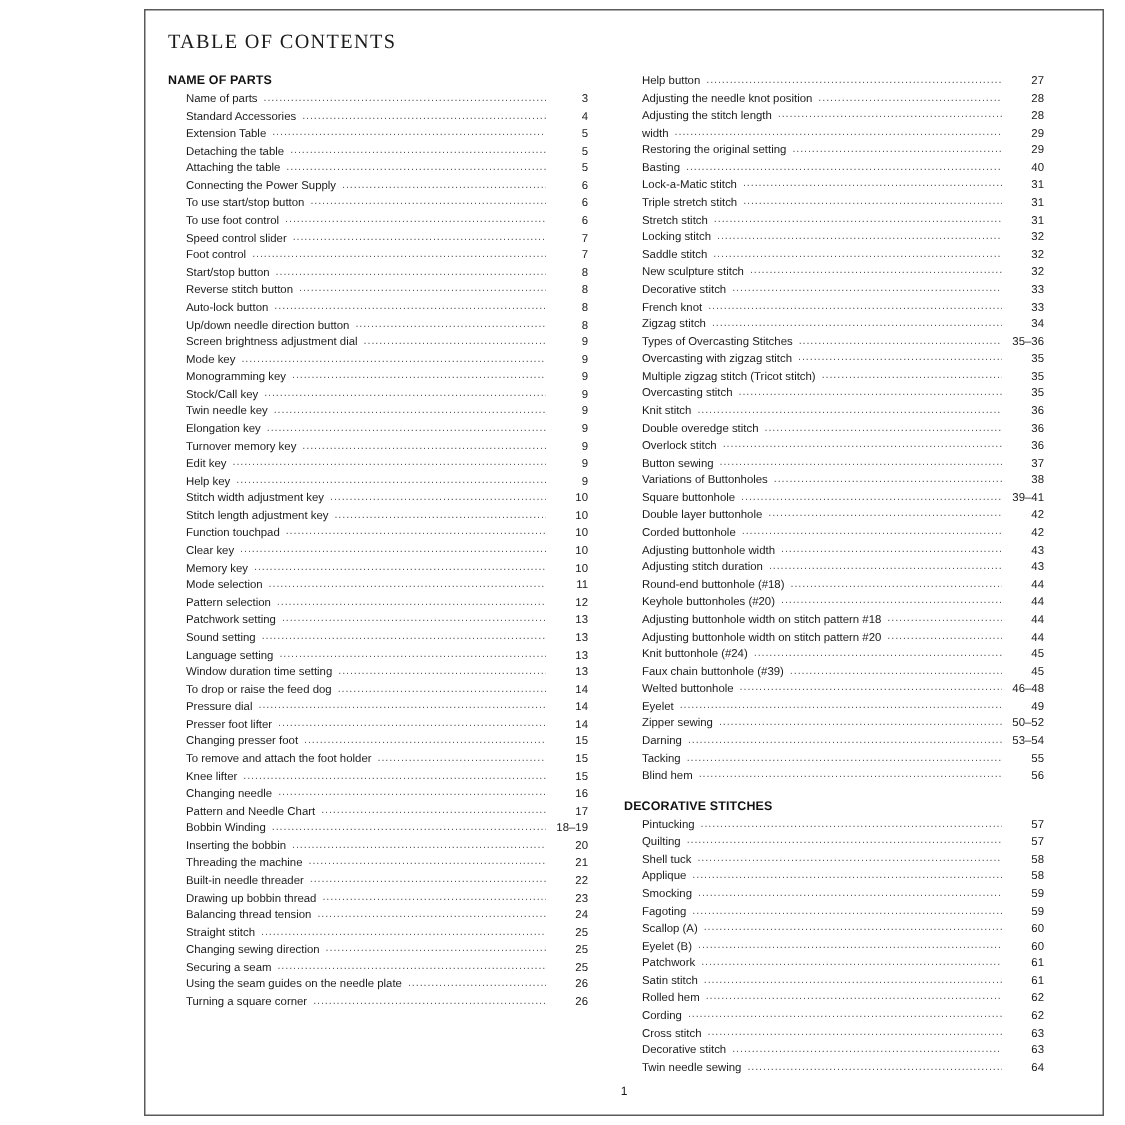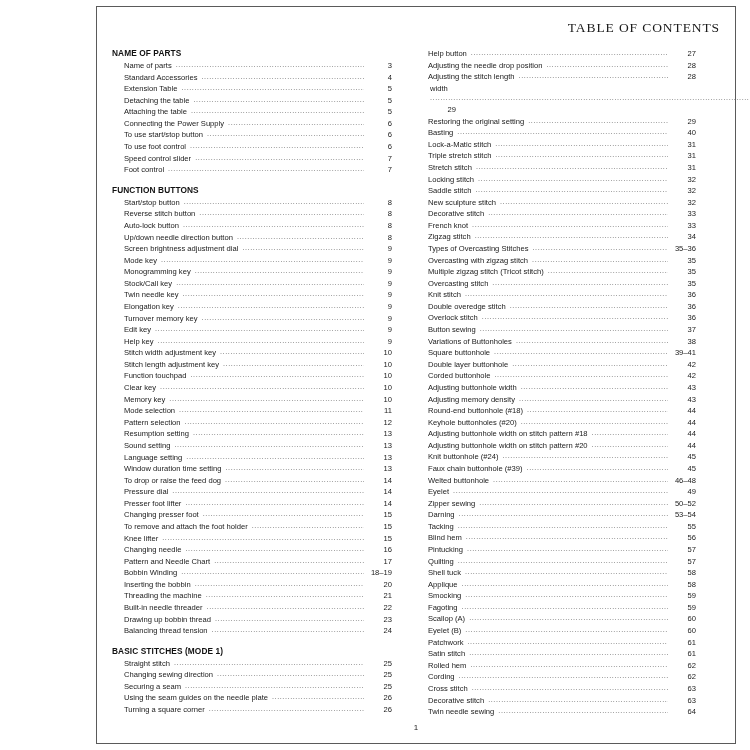"TABLE OF CONTENTS" .toc-title { text-align: right -> left }
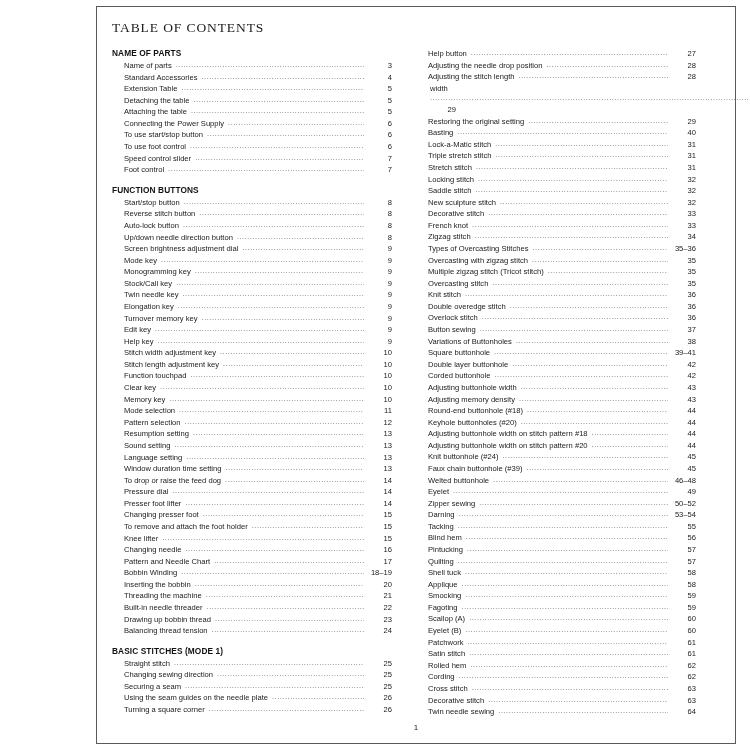"Adjusting the needle drop position" span.label { text: drop -> knot }
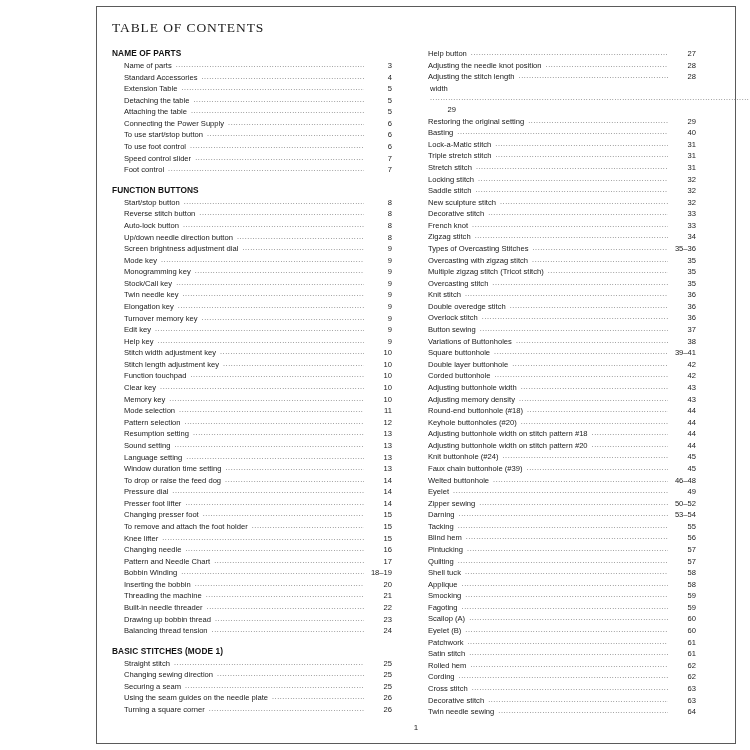"width" .row.contline { flex-direction: column -> none }
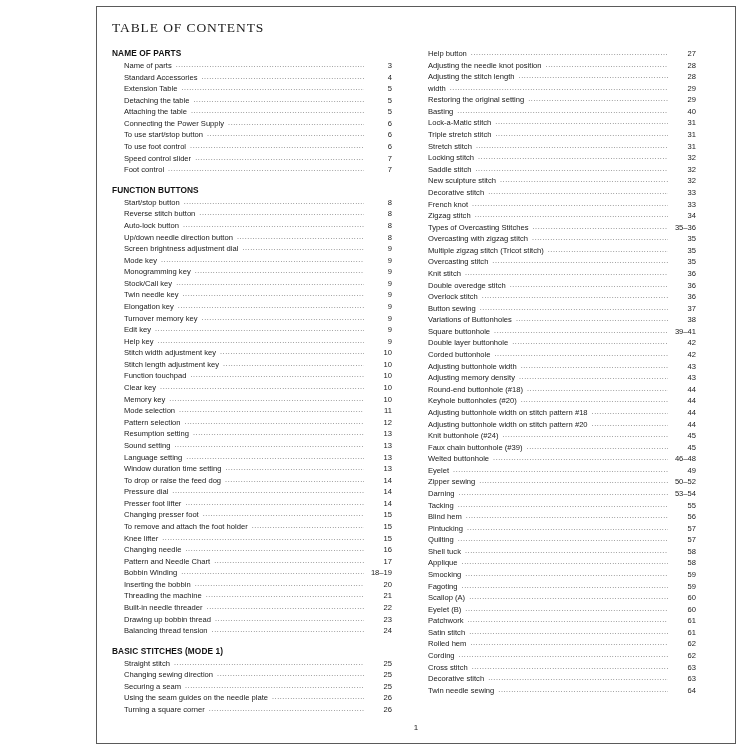"FUNCTION BUTTONS" div.sec-head { html: <div>FUNCTION BUTTONS</div> -> none }
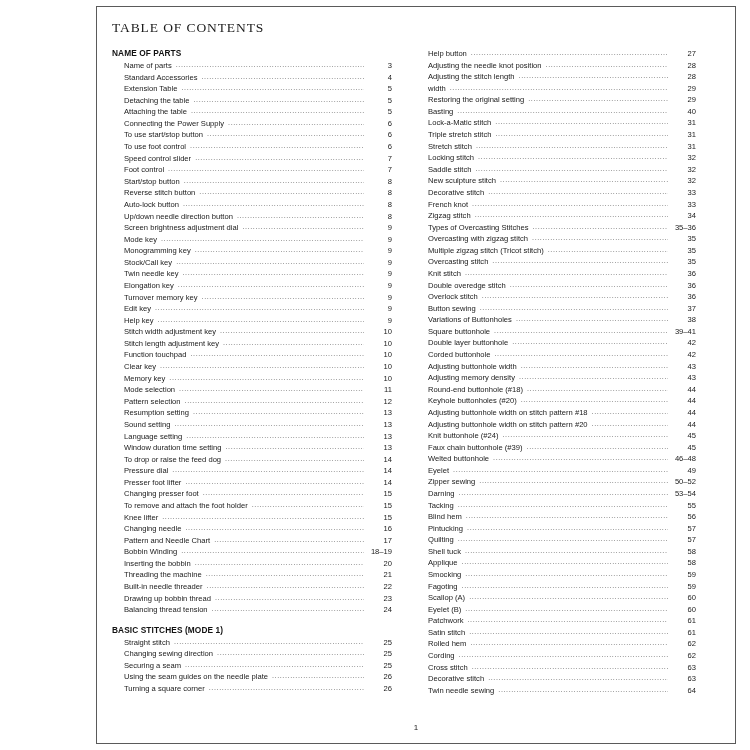"Adjusting memory density" span.label { text: memory density -> stitch duration }
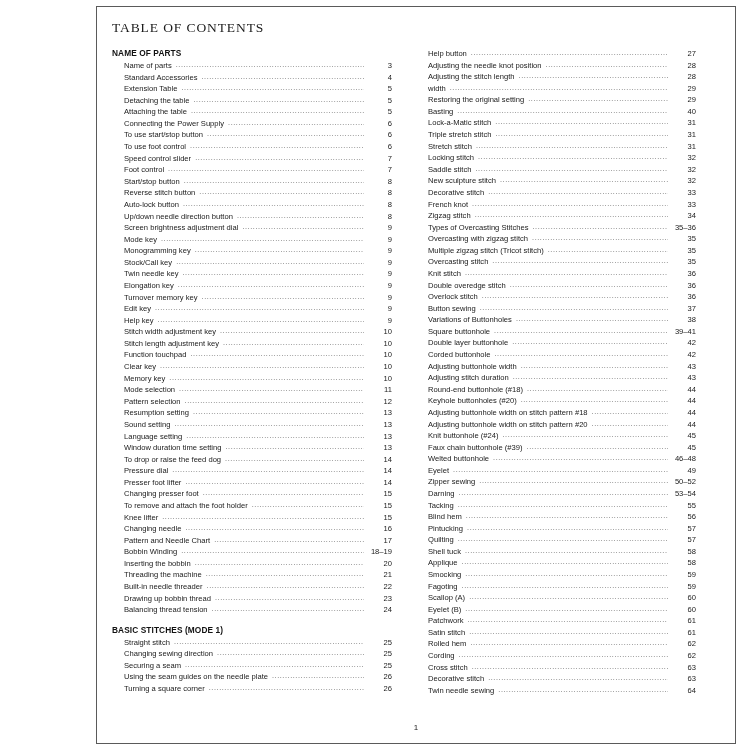"Resumption setting" span.label { text: Resumption -> Patchwork }
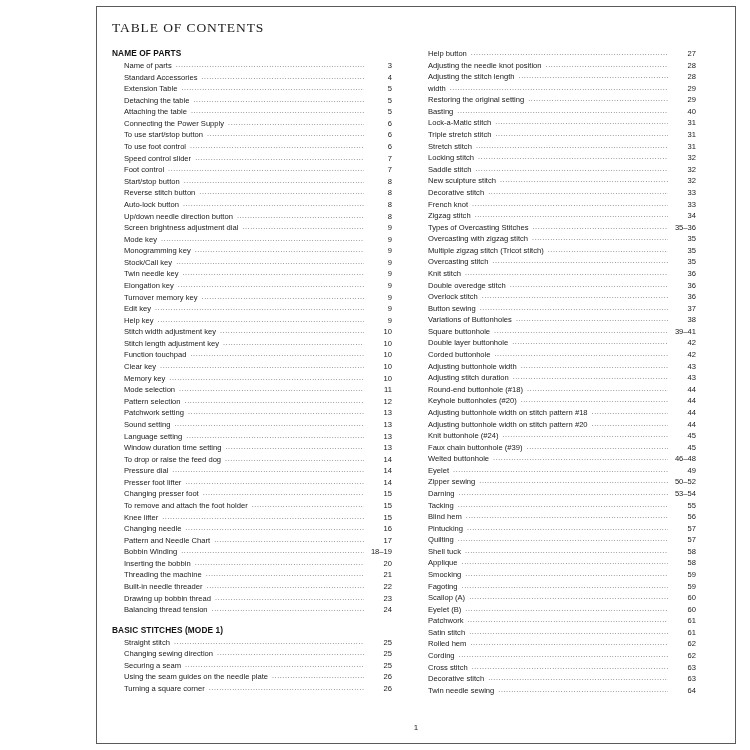"DECORATIVE STITCHES" div.sec-head { html: none -> <div>DECORATIVE STITCHES</div> }
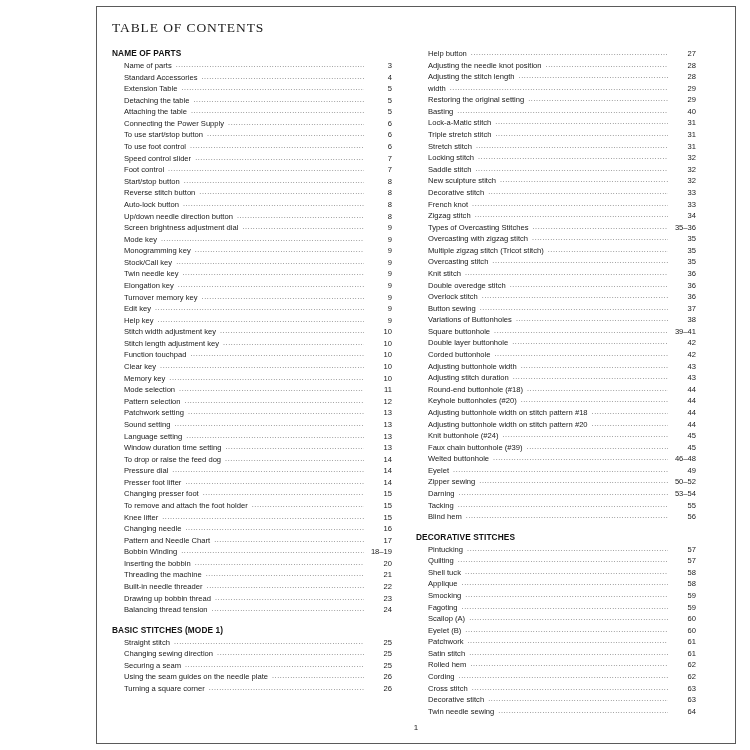"BASIC STITCHES (MODE 1)" div.sec-head { html: <div>BASIC STITCHES (MODE 1)</div> -> none }
